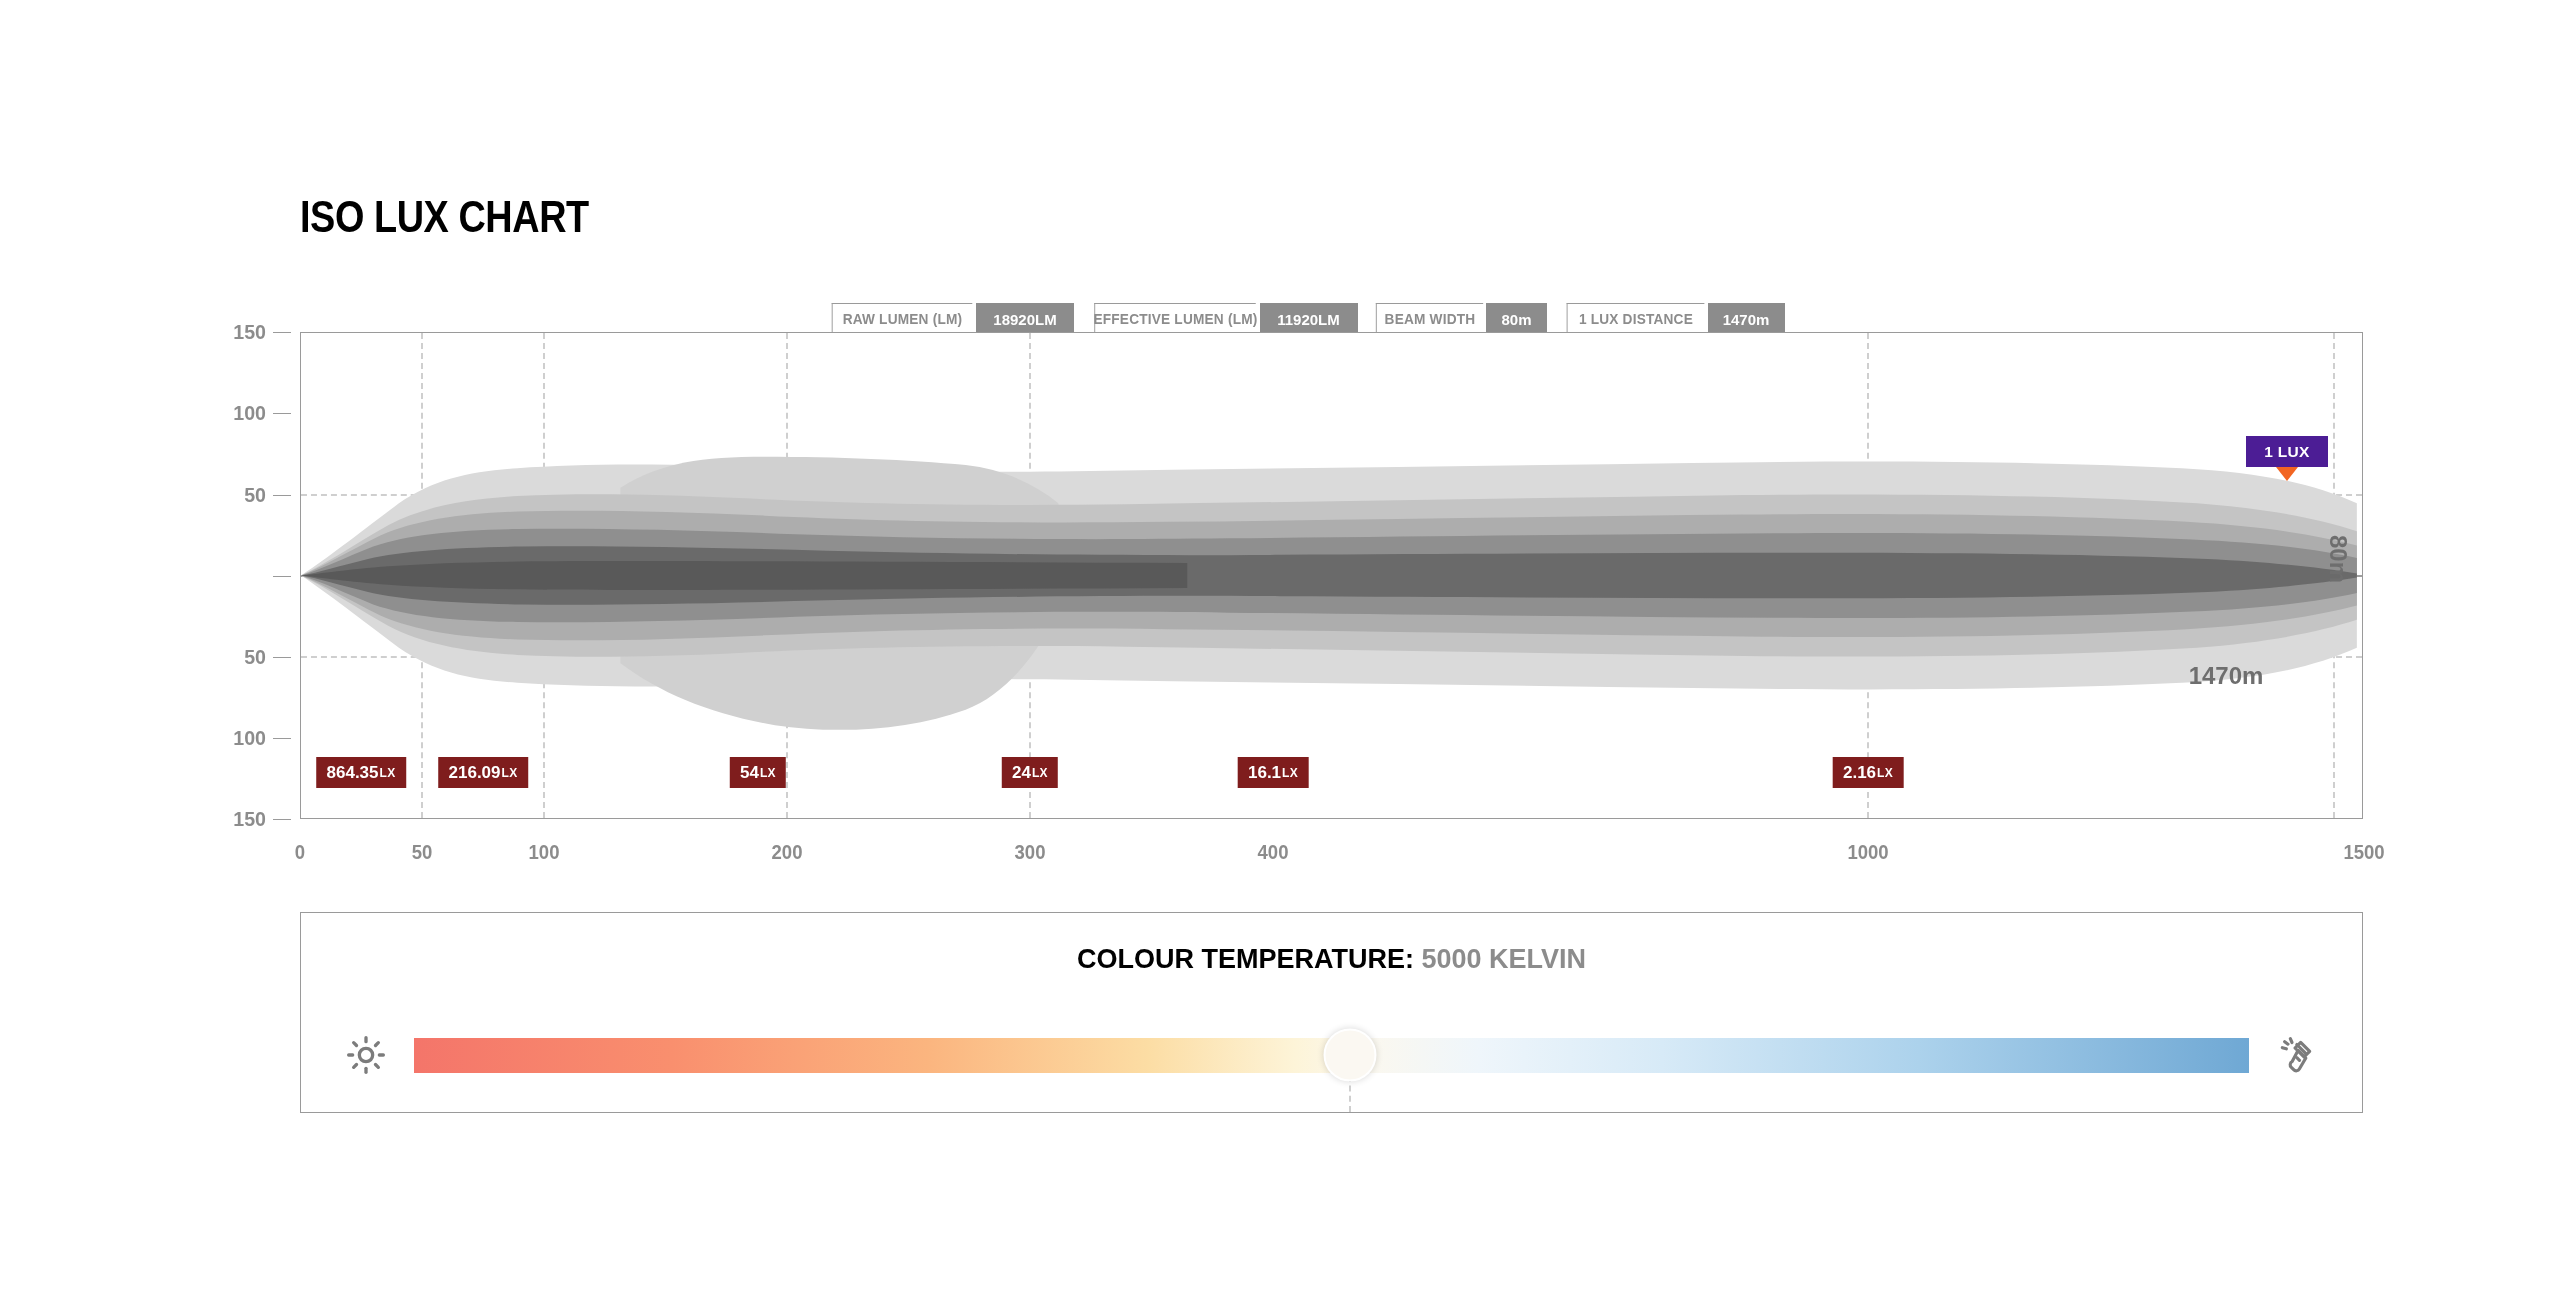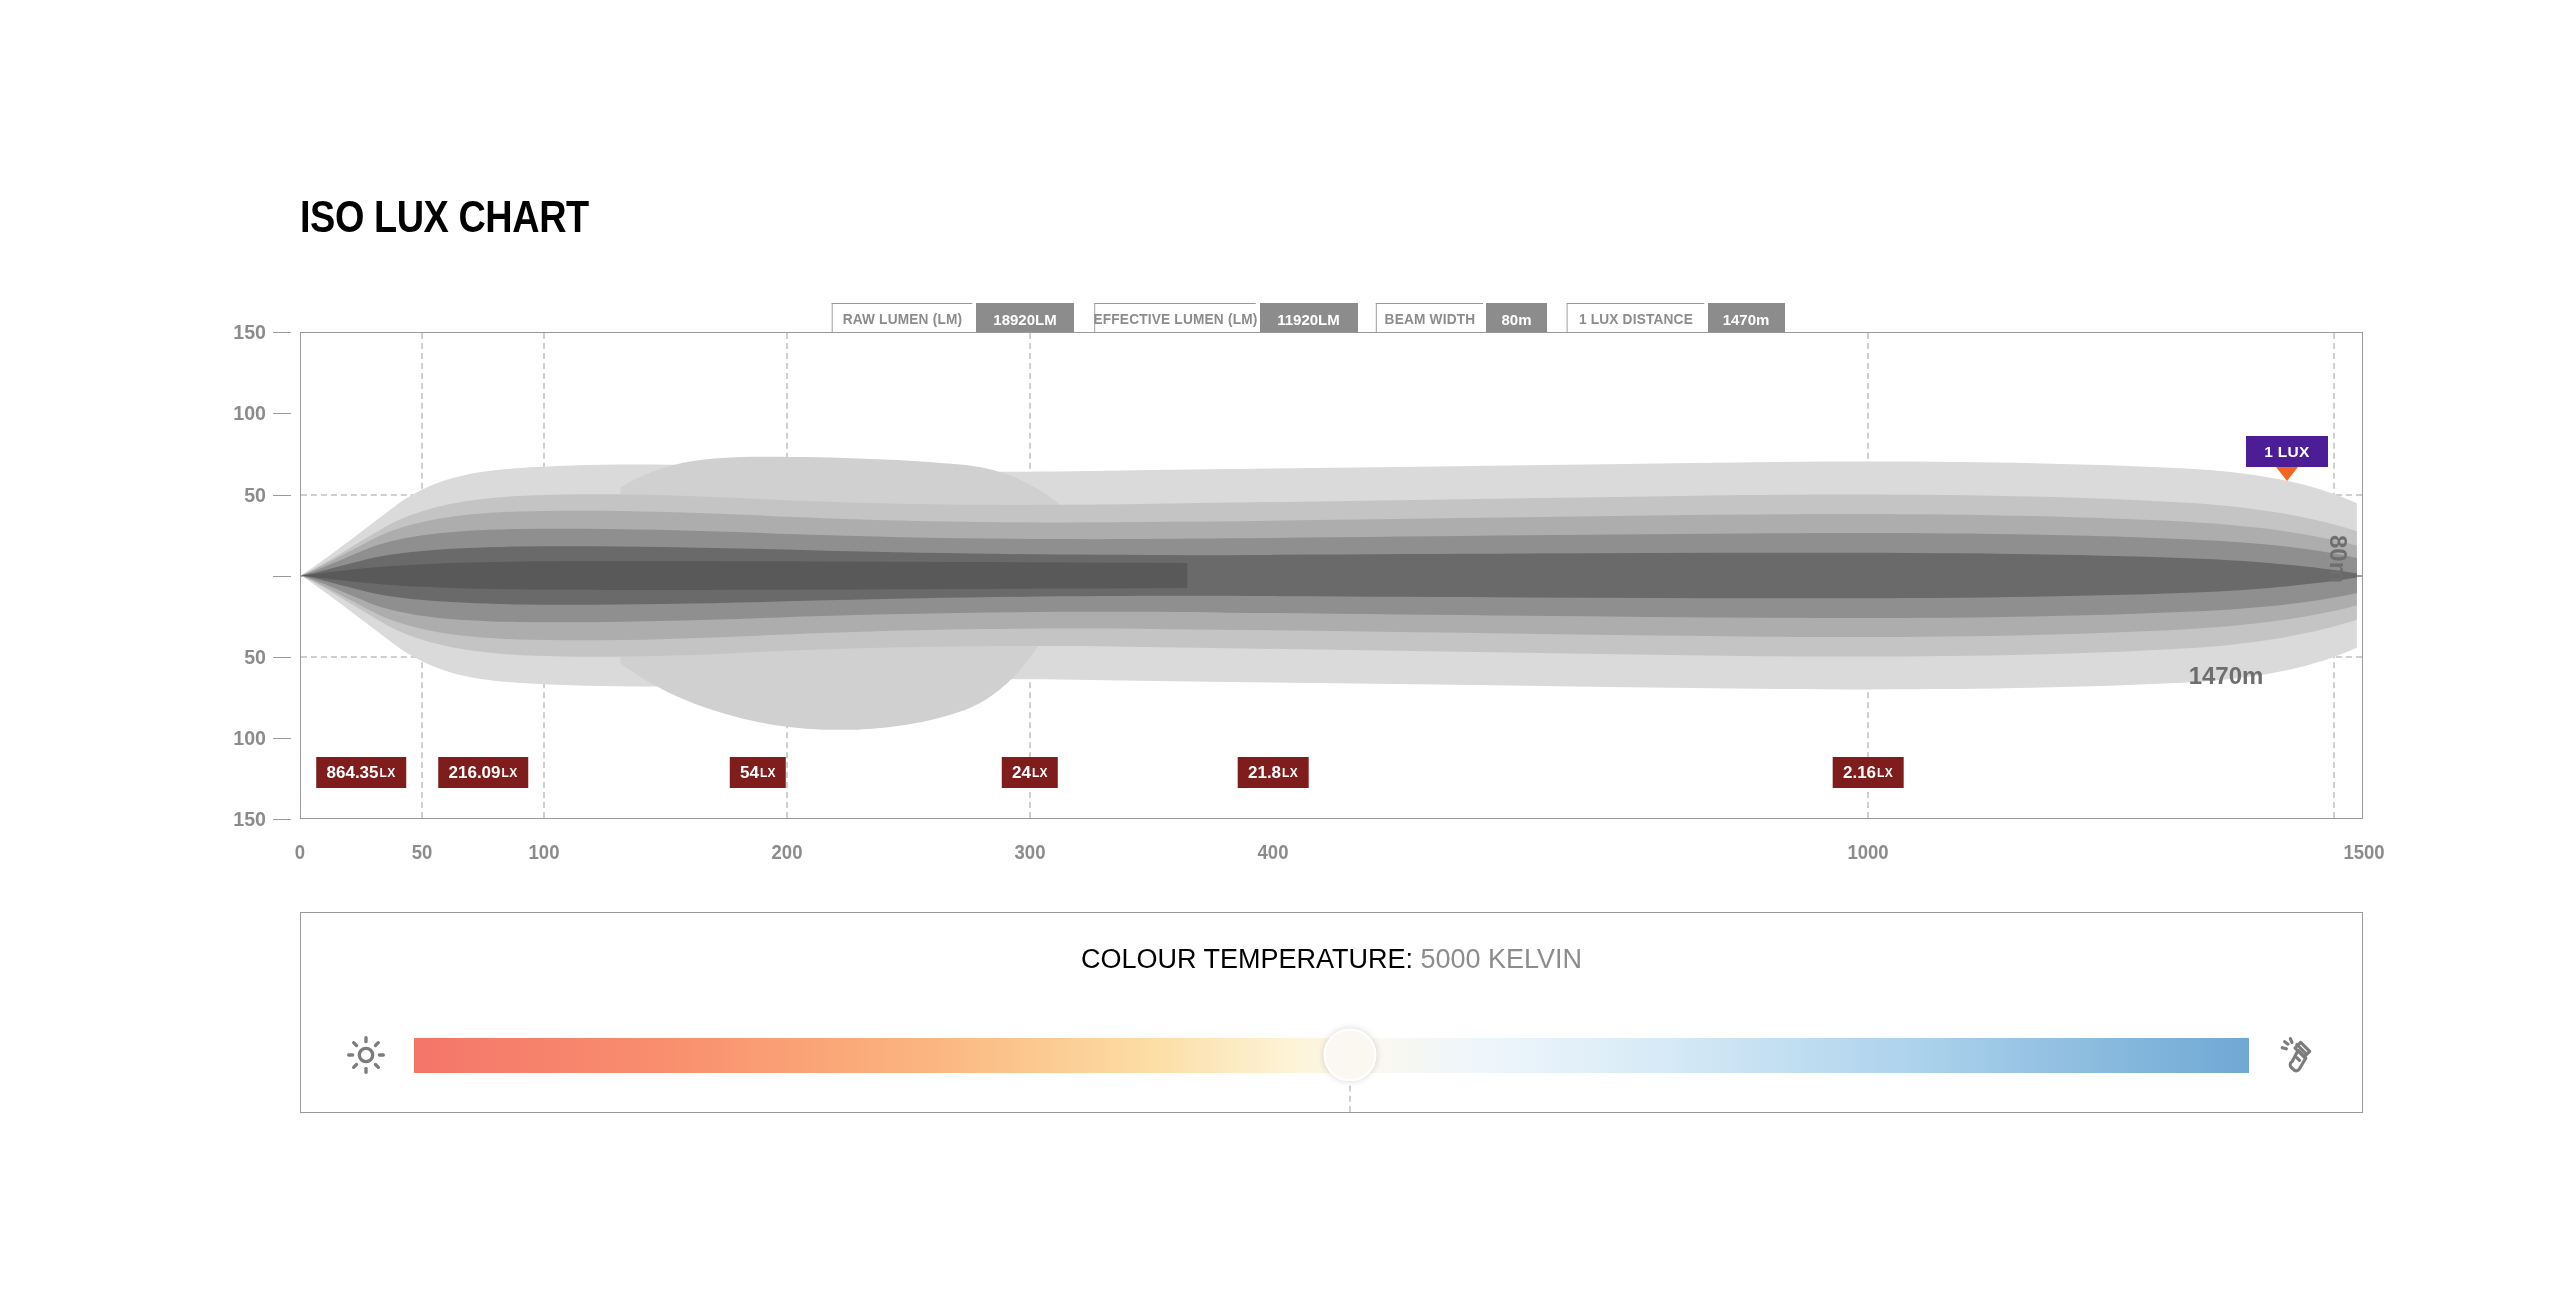"21.8" span.num { text: 21.8 -> 16.1 }
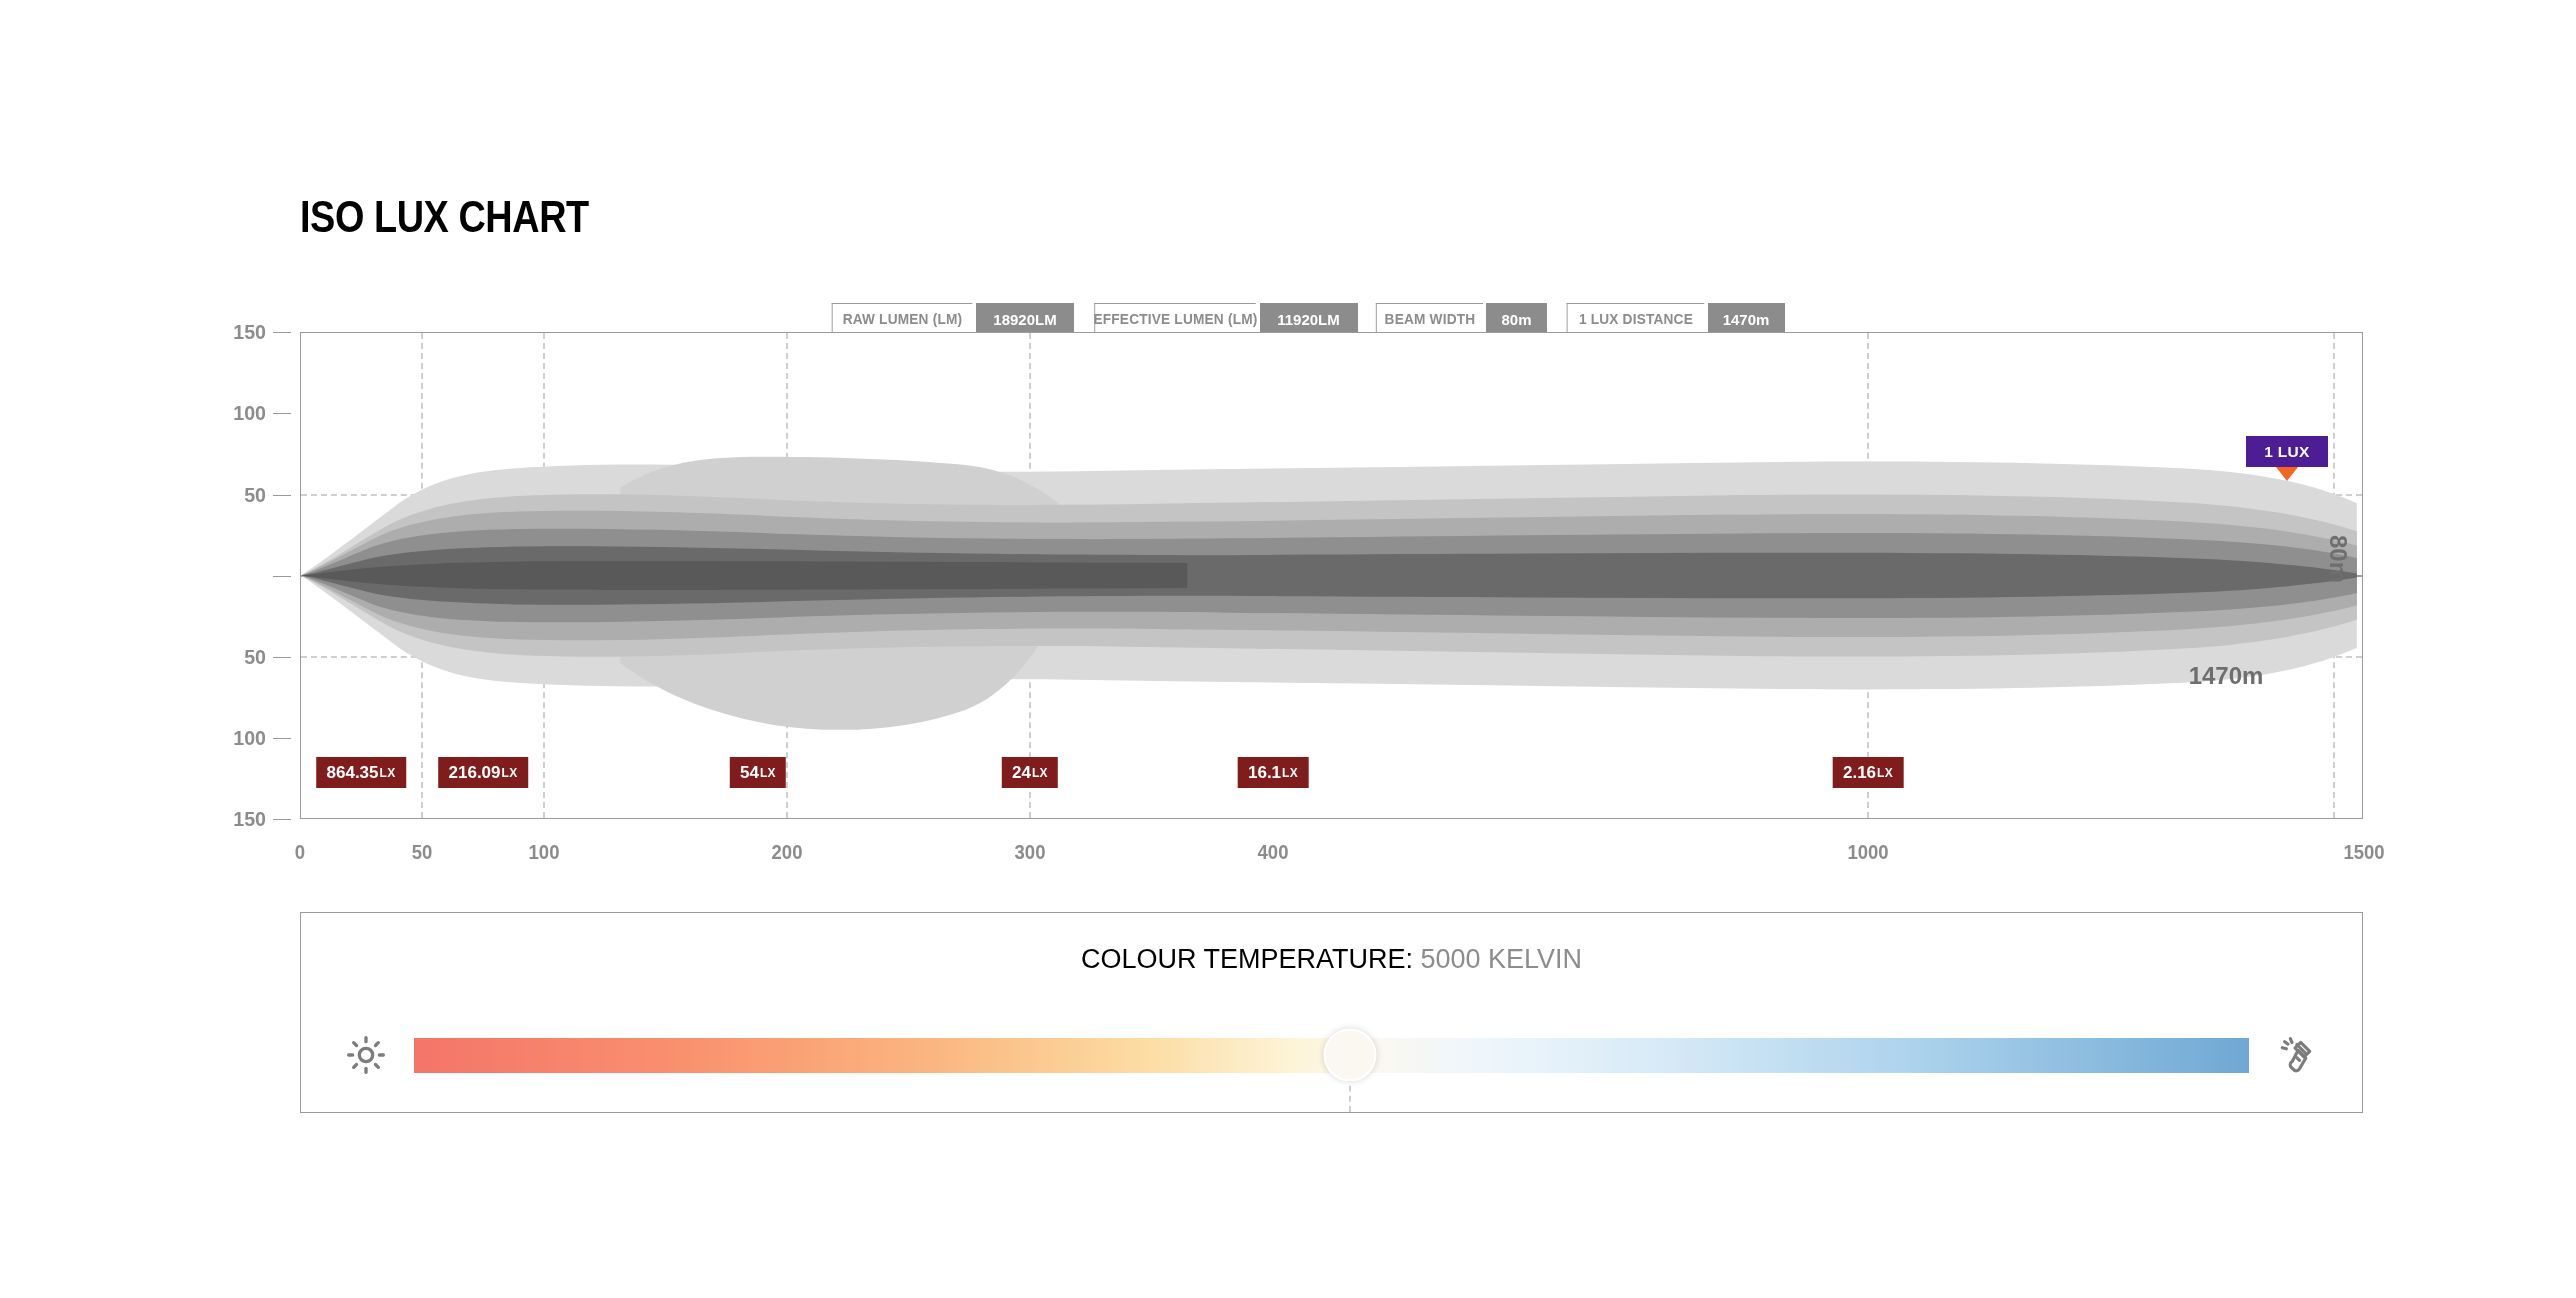"COLOUR TEMPERATURE: 5000 KELVIN" .ct-heading { font-weight: normal -> bold }
